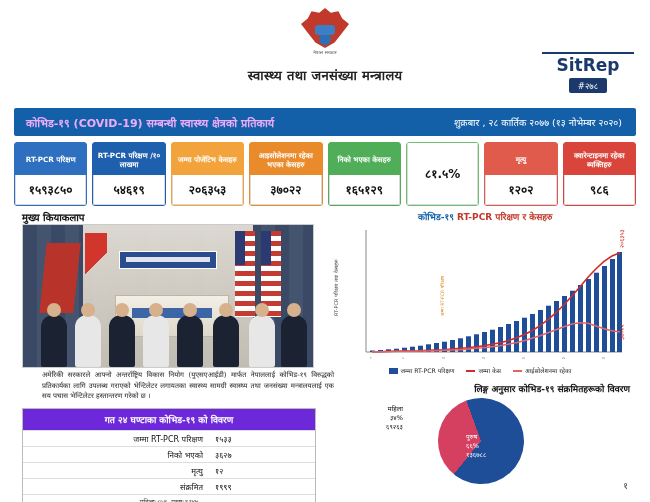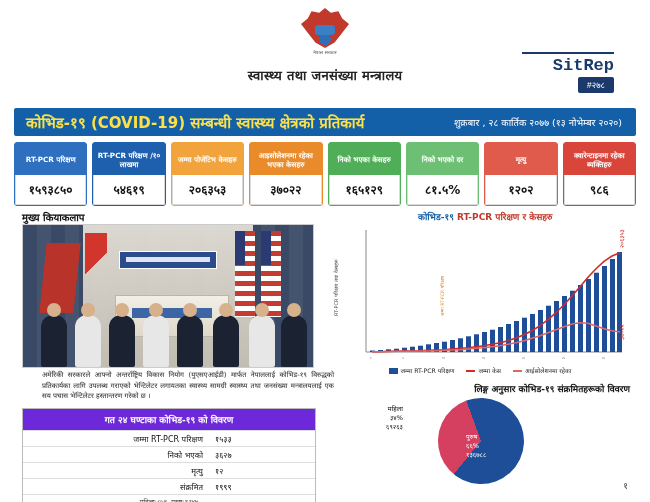"SitRep" .sitrep { font-family: Liberation Mono, monospace -> none; right: 36px -> 16px; text-align: right -> center }
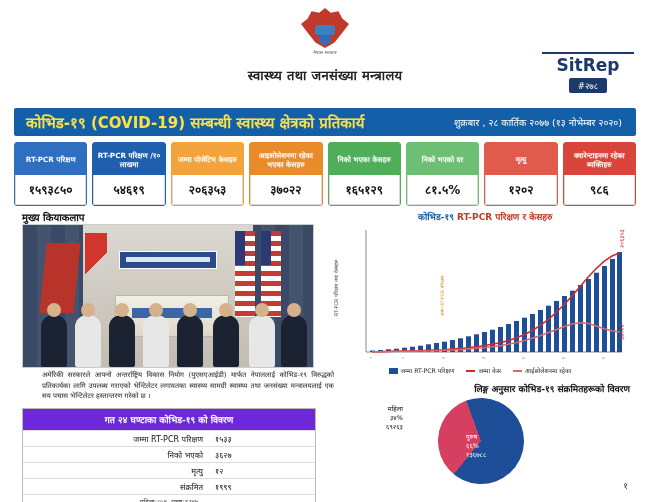"कोभिड-१९ (COVID-19) सम्बन्धी स्वास्थ्य" .titlebar .left { color: #fde047 -> #f0abfc; font-size: 15px -> 11px }
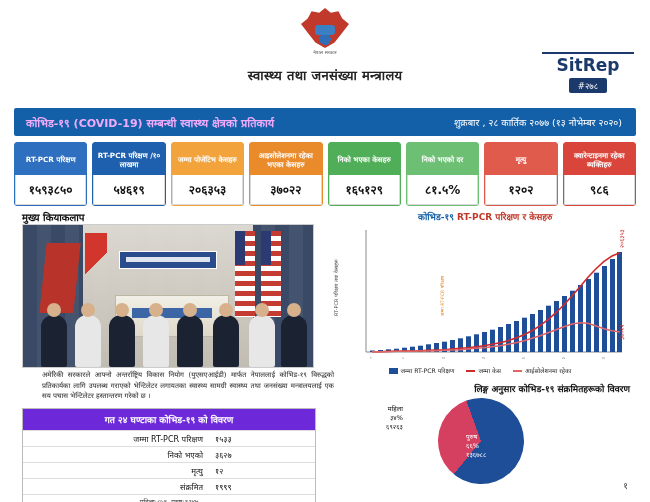"निको भएको दर" div.lab { html: <div>निको भएको दर</div> -> none }
